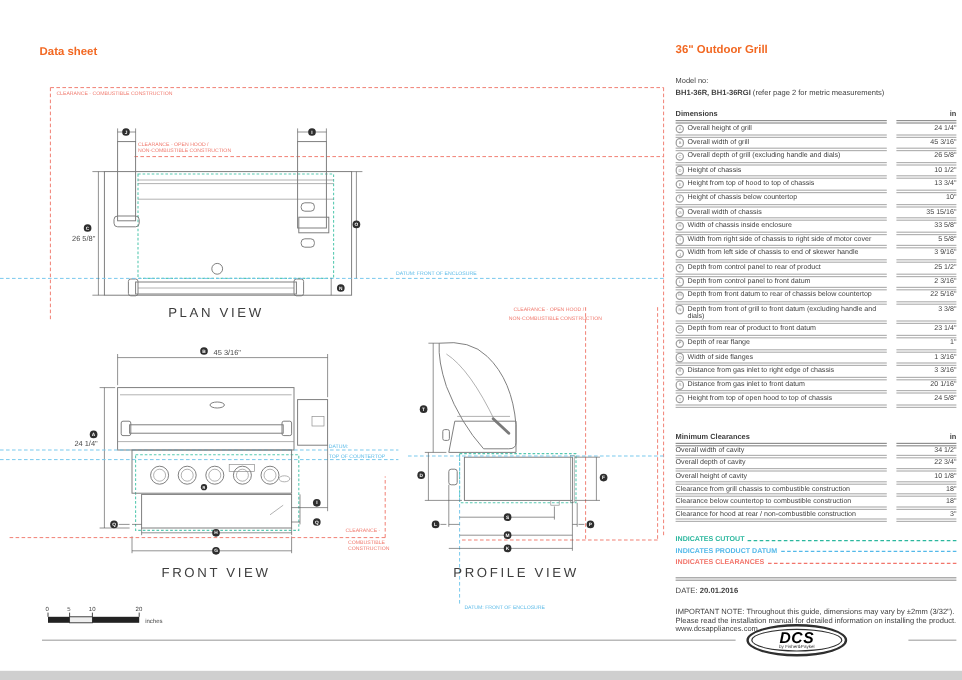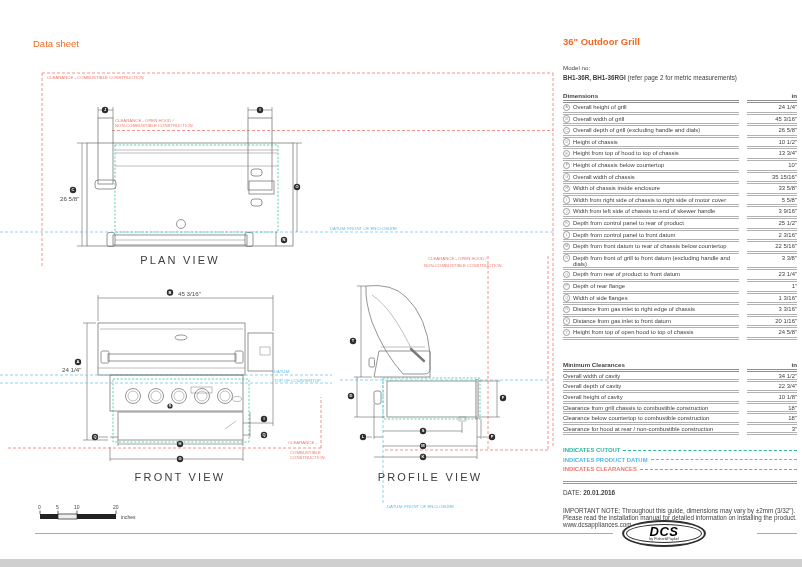"Data sheet" .title-left { font-weight: normal -> bold }
